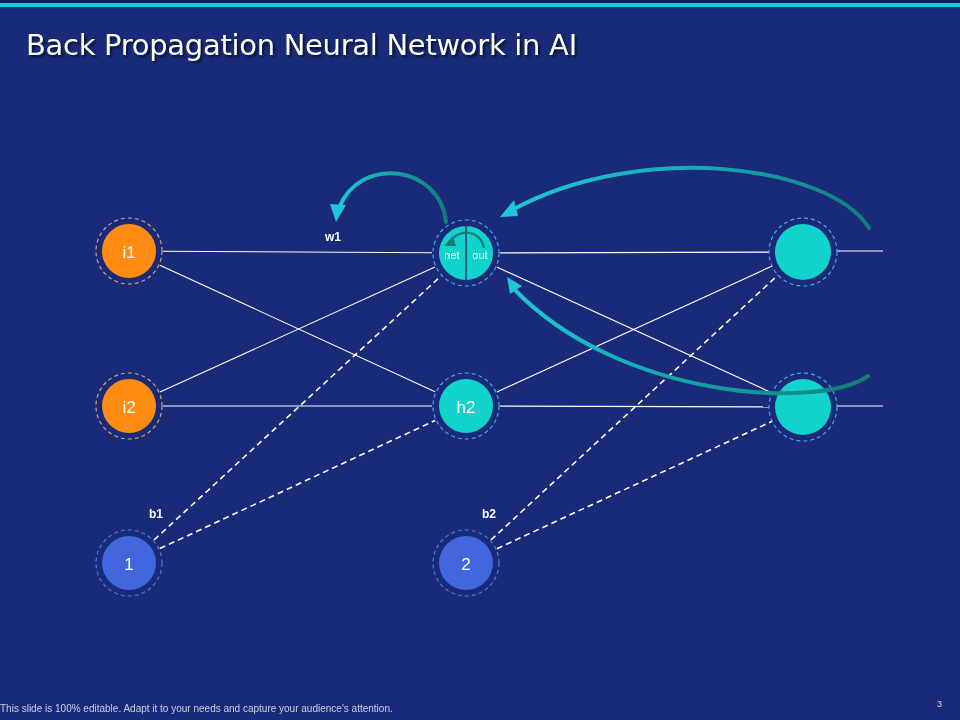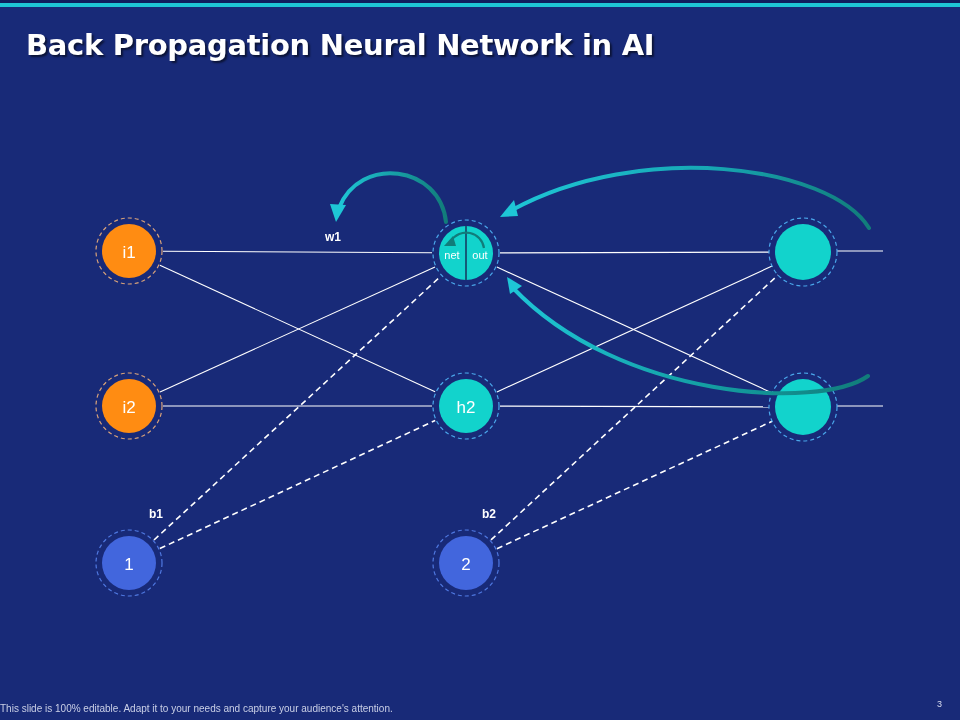"Back Propagation Neural Network in" .title { font-weight: bold -> normal }
